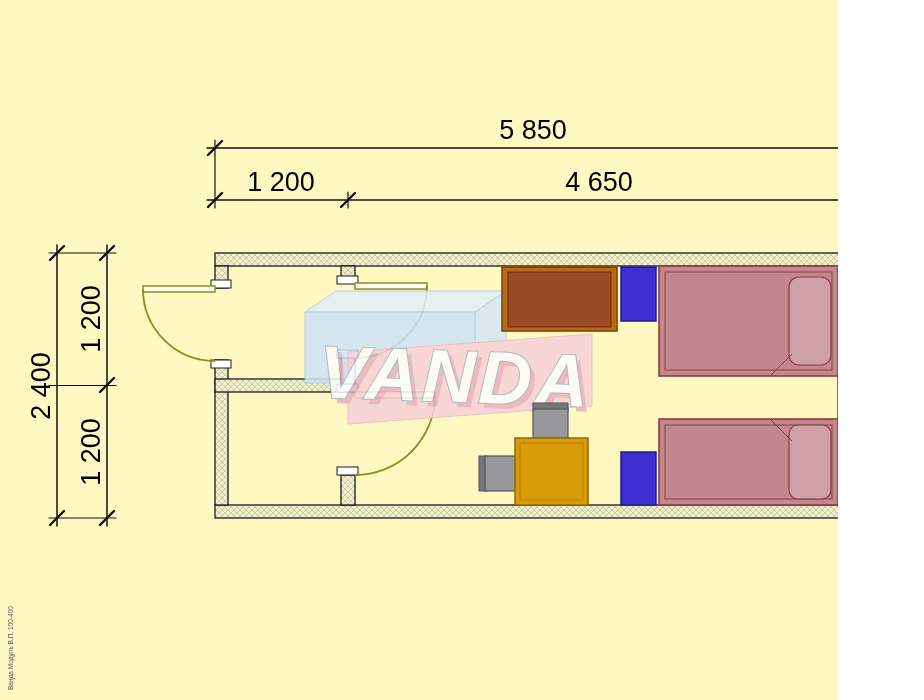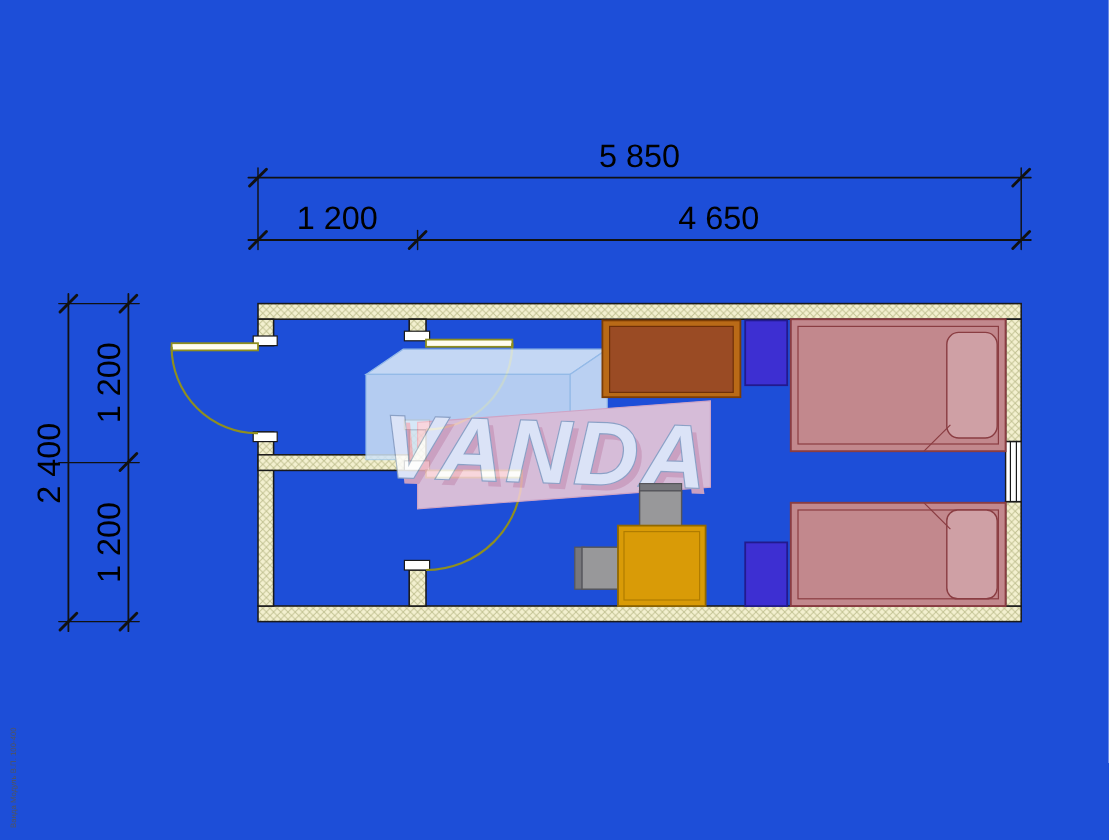"5 850" #canvas { background: #1d4ed8 -> #fef9c3; width: 924px -> 838px }
